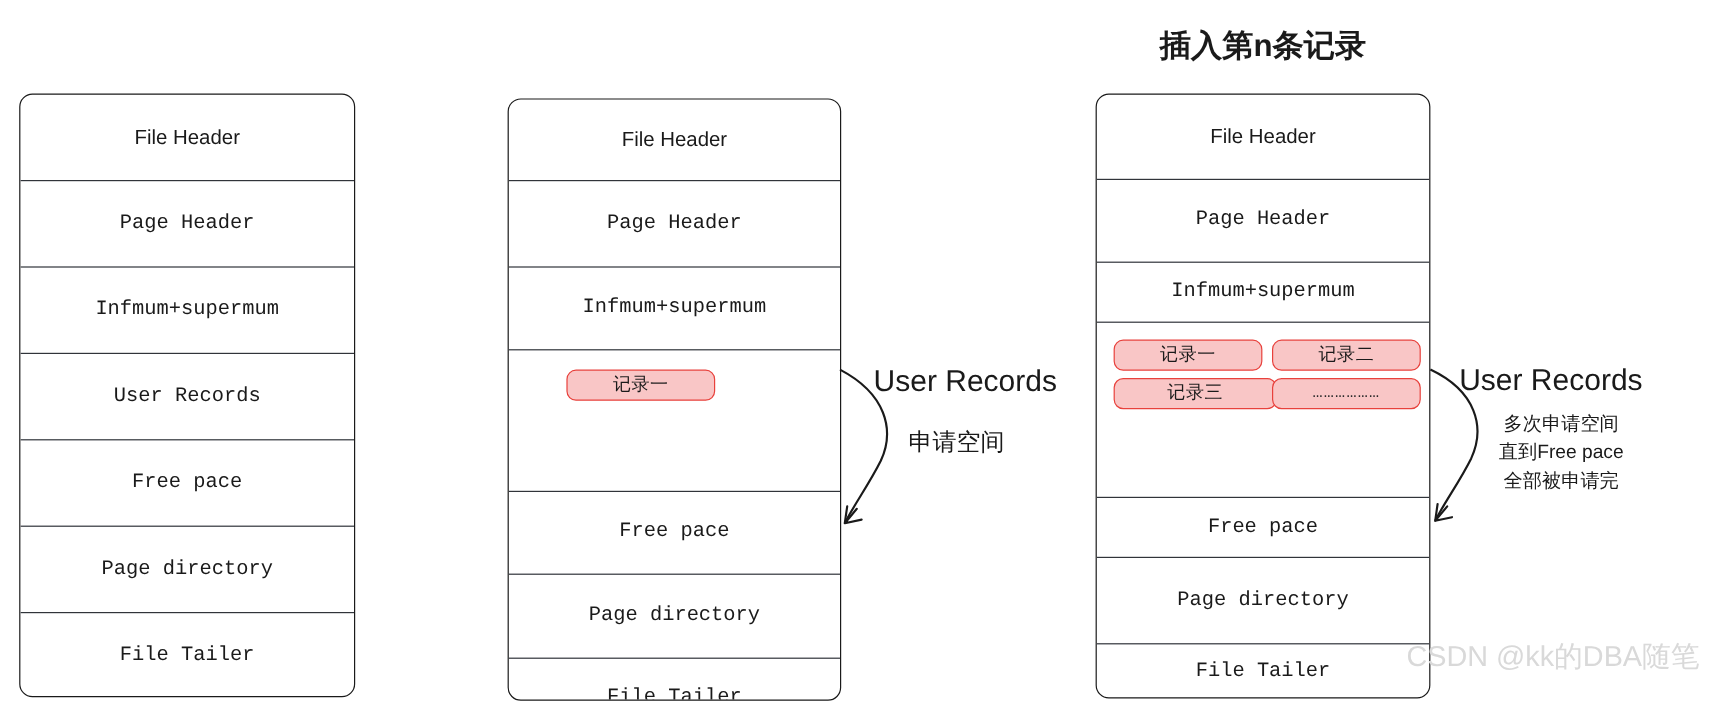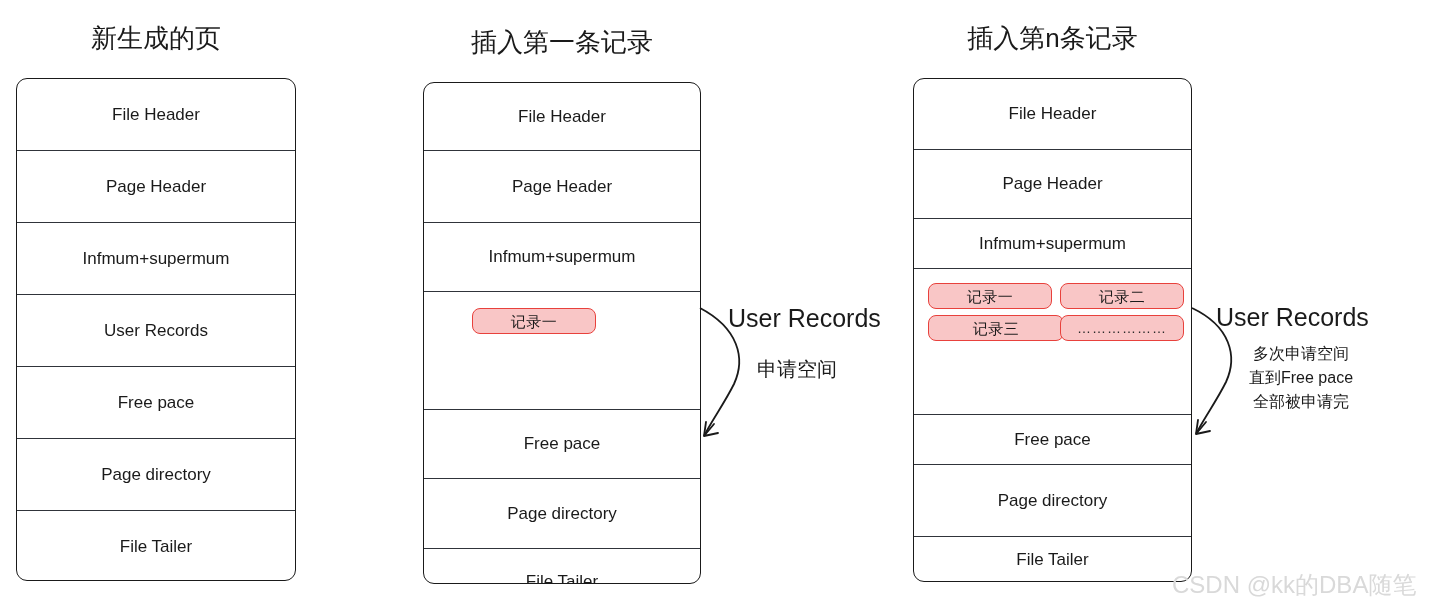"新生成的页" div.col-title { html: <div>新生成的页</div> -> none }
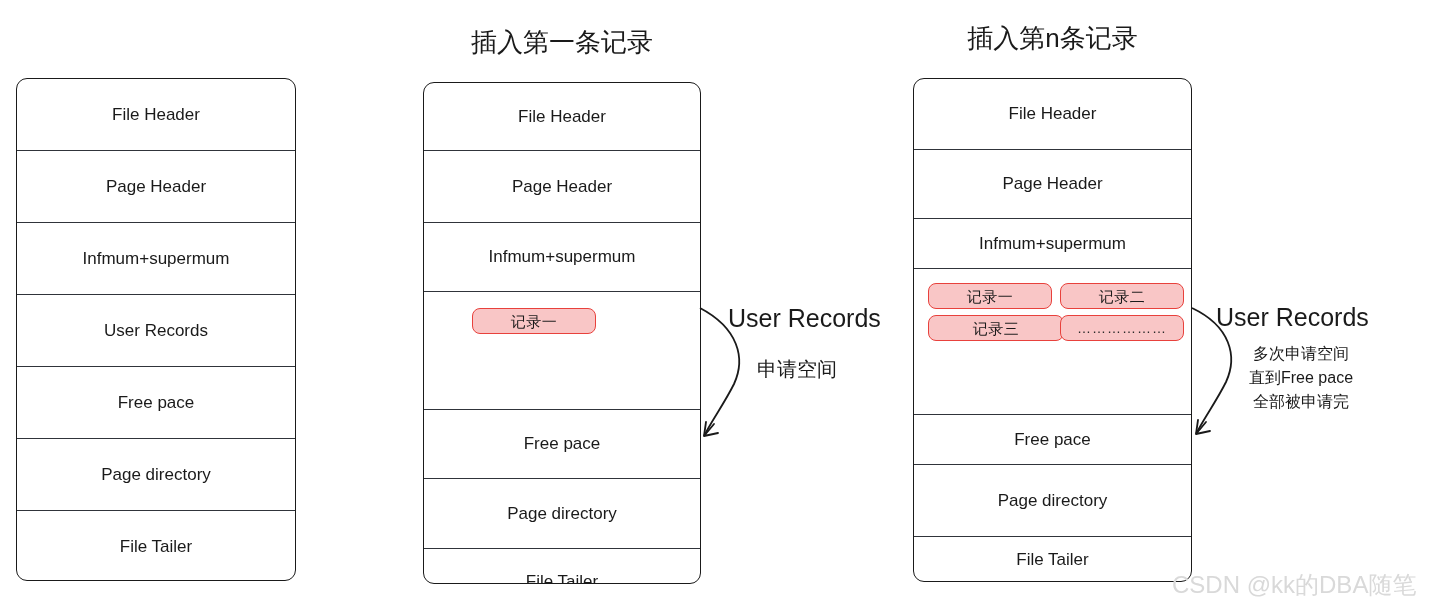"插入第一条记录" div.col-title { html: <div>插入第一条记录</div> -> none }
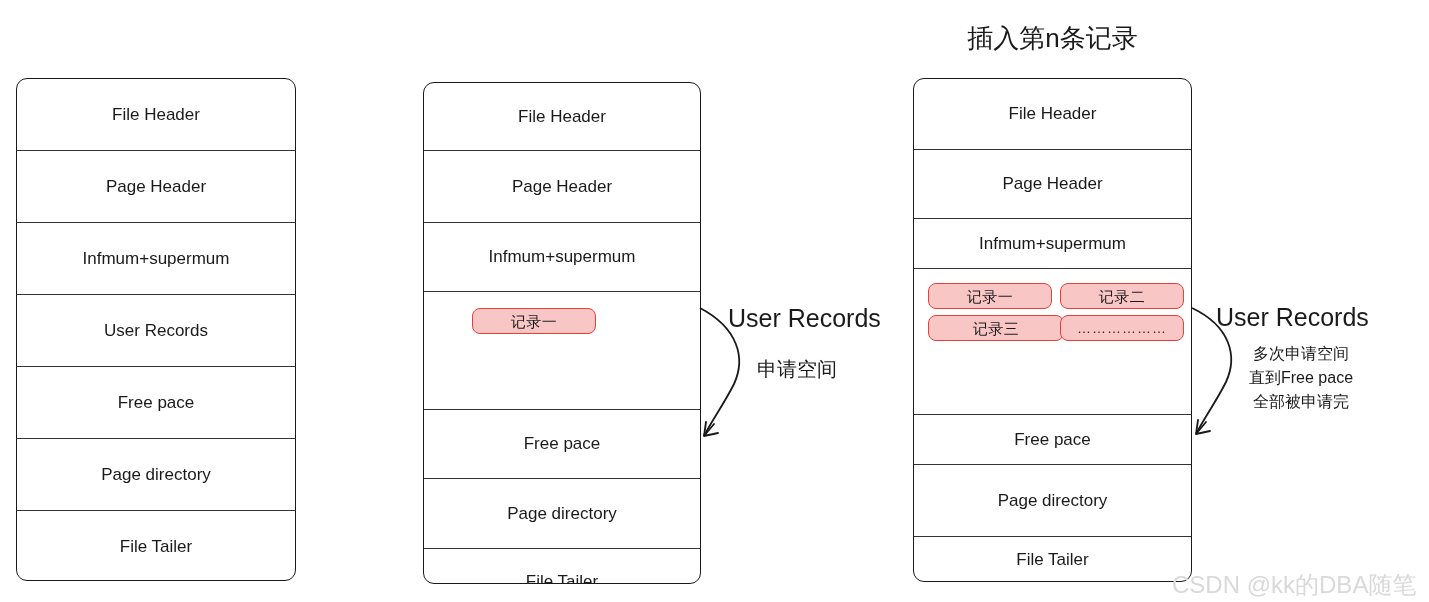"插入第n条记录" div.col-title { font-weight: none -> bold }
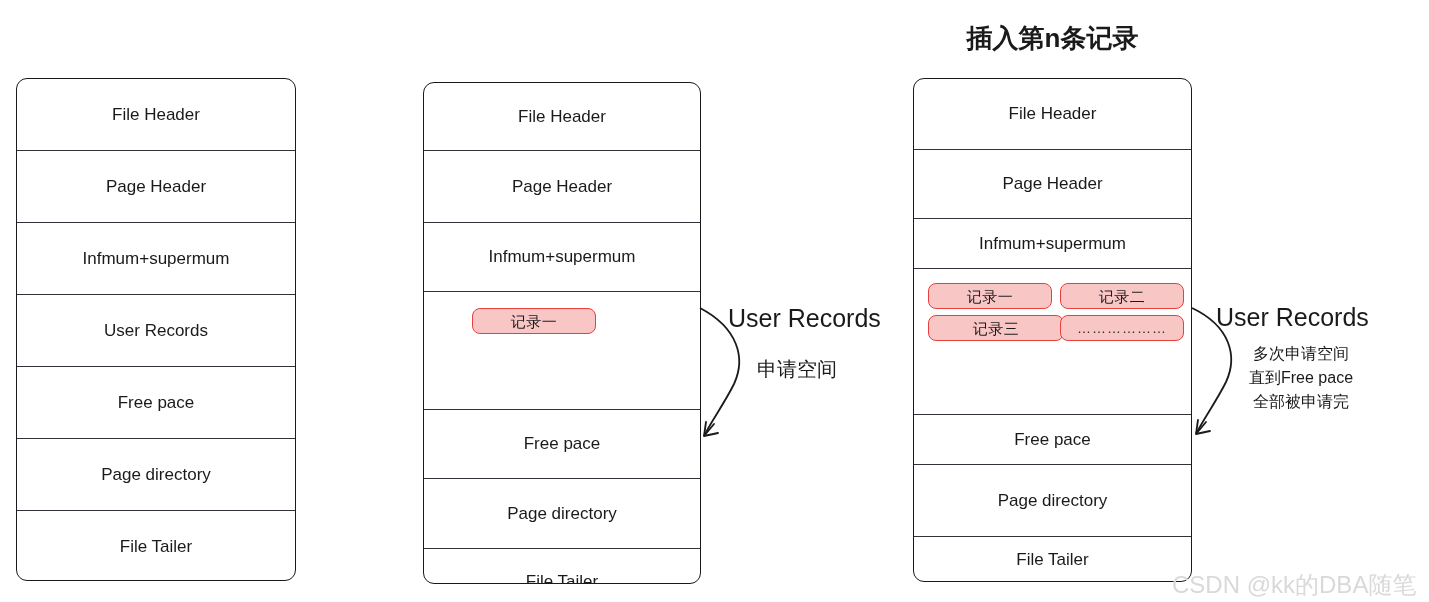"Page Header" .row.divided { font-family: none -> Liberation Mono, monospace }
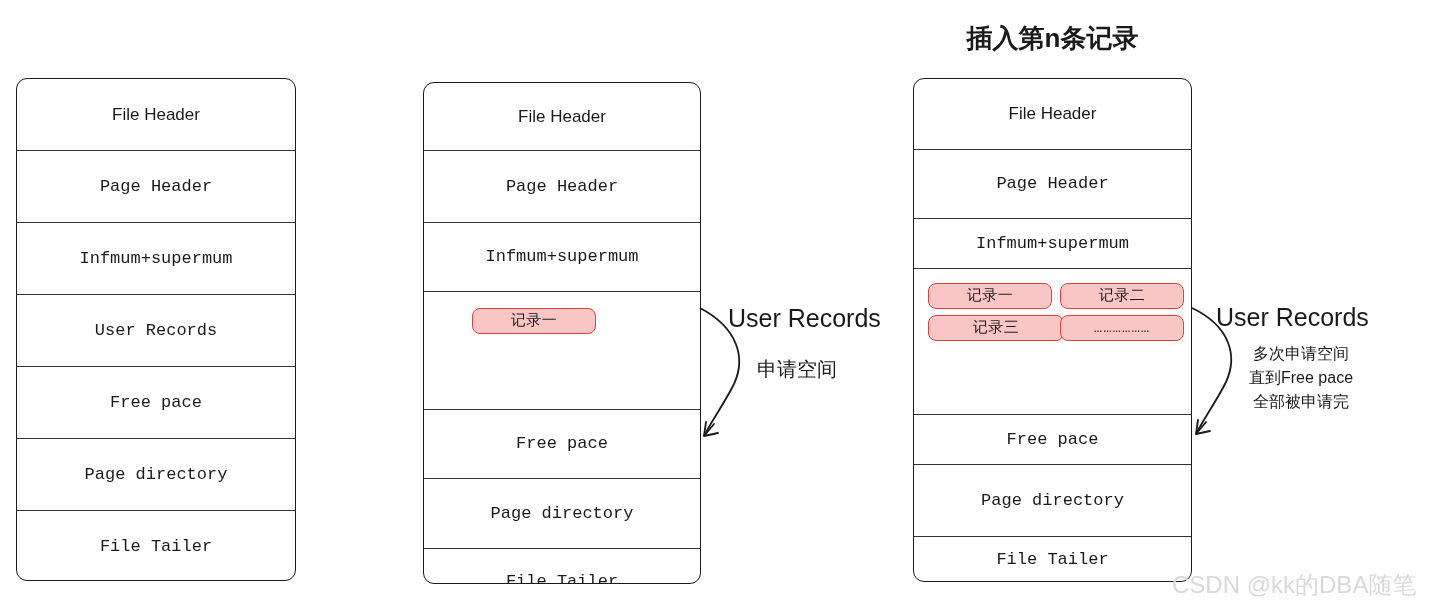"CSDN @kk的DBA随笔" div.watermark { margin-top: 37px -> none }
